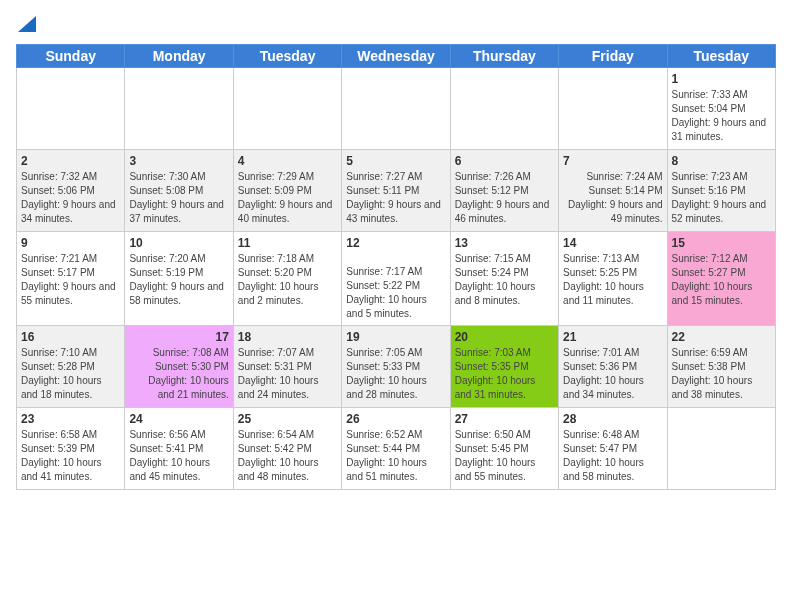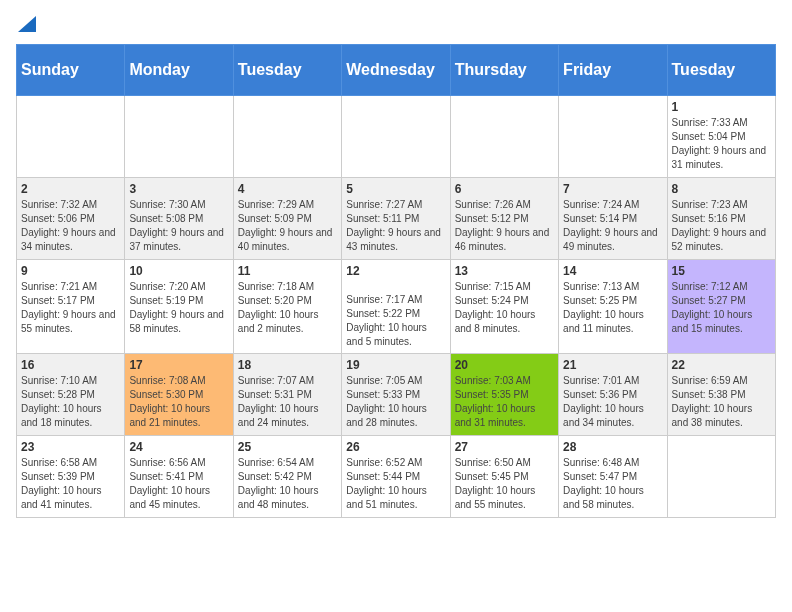"Sunday" .calendar th { font-size: 16px -> 14px; padding: 16px 4px -> 3px 4px; text-align: left -> center }
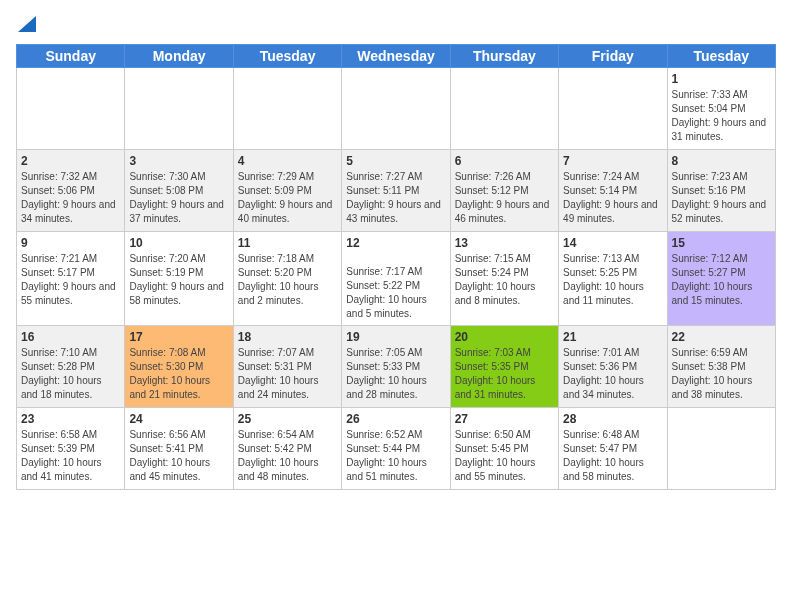"Sunrise: 7:24 AM" div.day-info { text-align: none -> right }
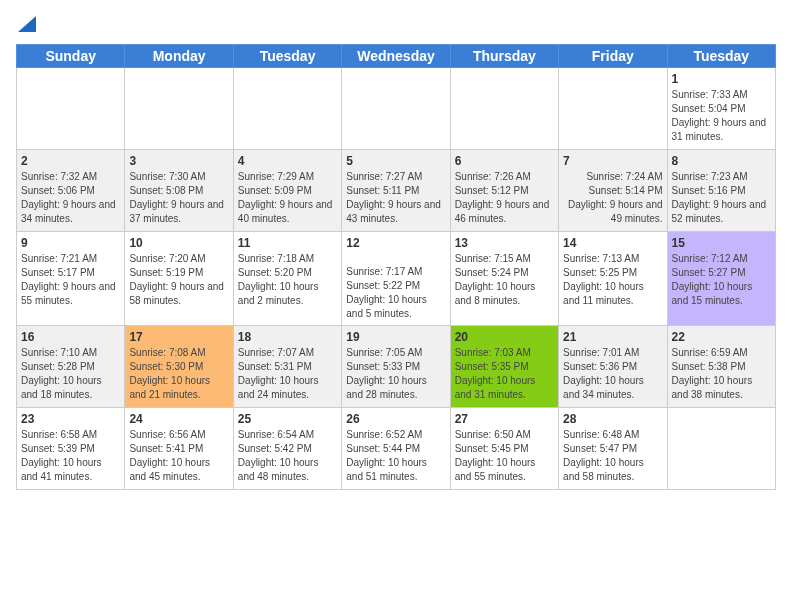"15" td { background-color: #c4b5fd -> #f9a8d4 }
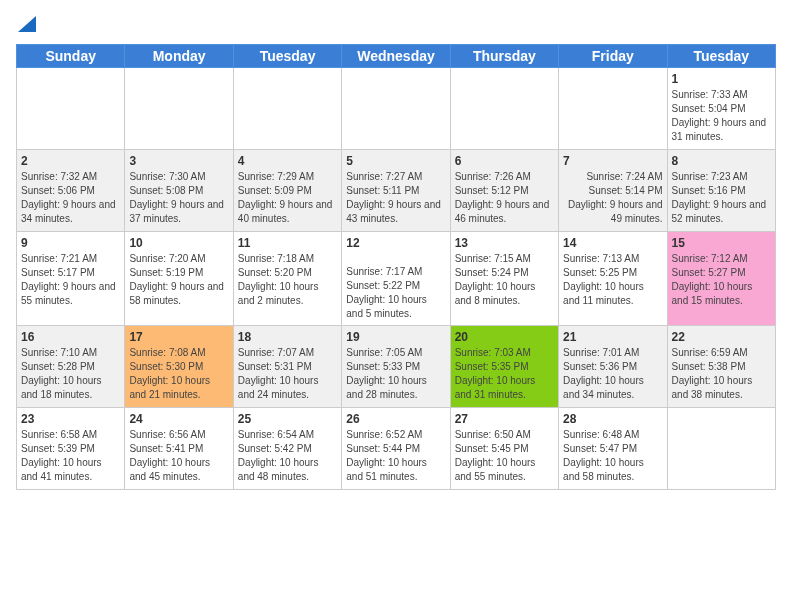"17" td { background-color: #fdba74 -> #f0abfc; text-align: none -> right }
